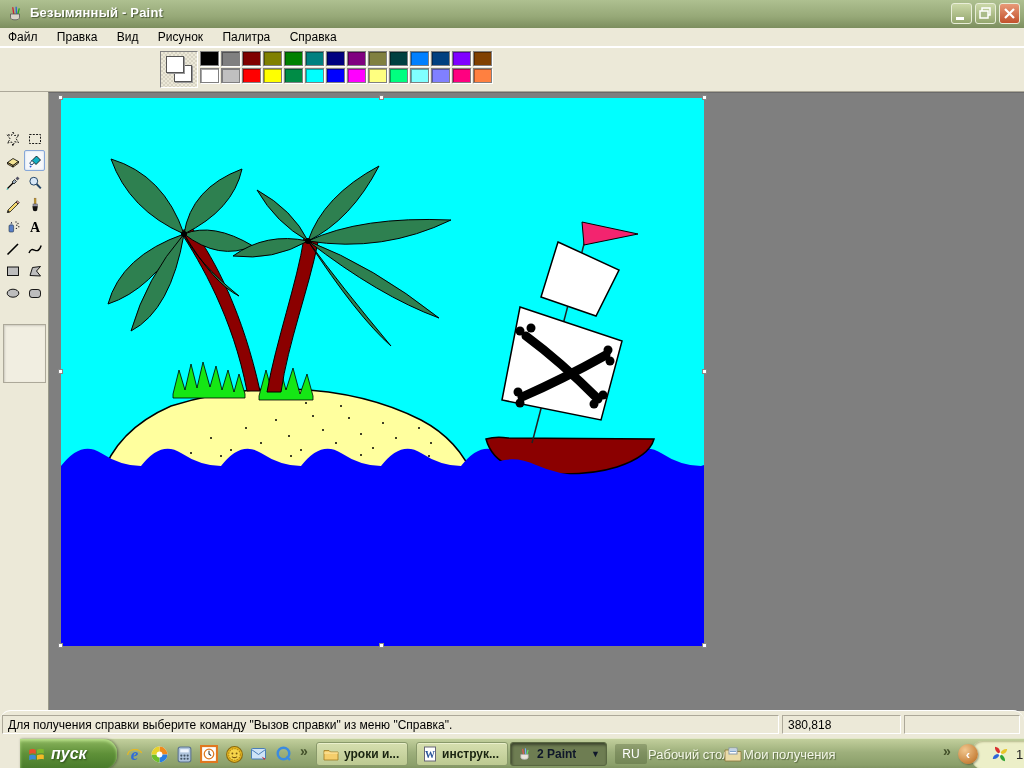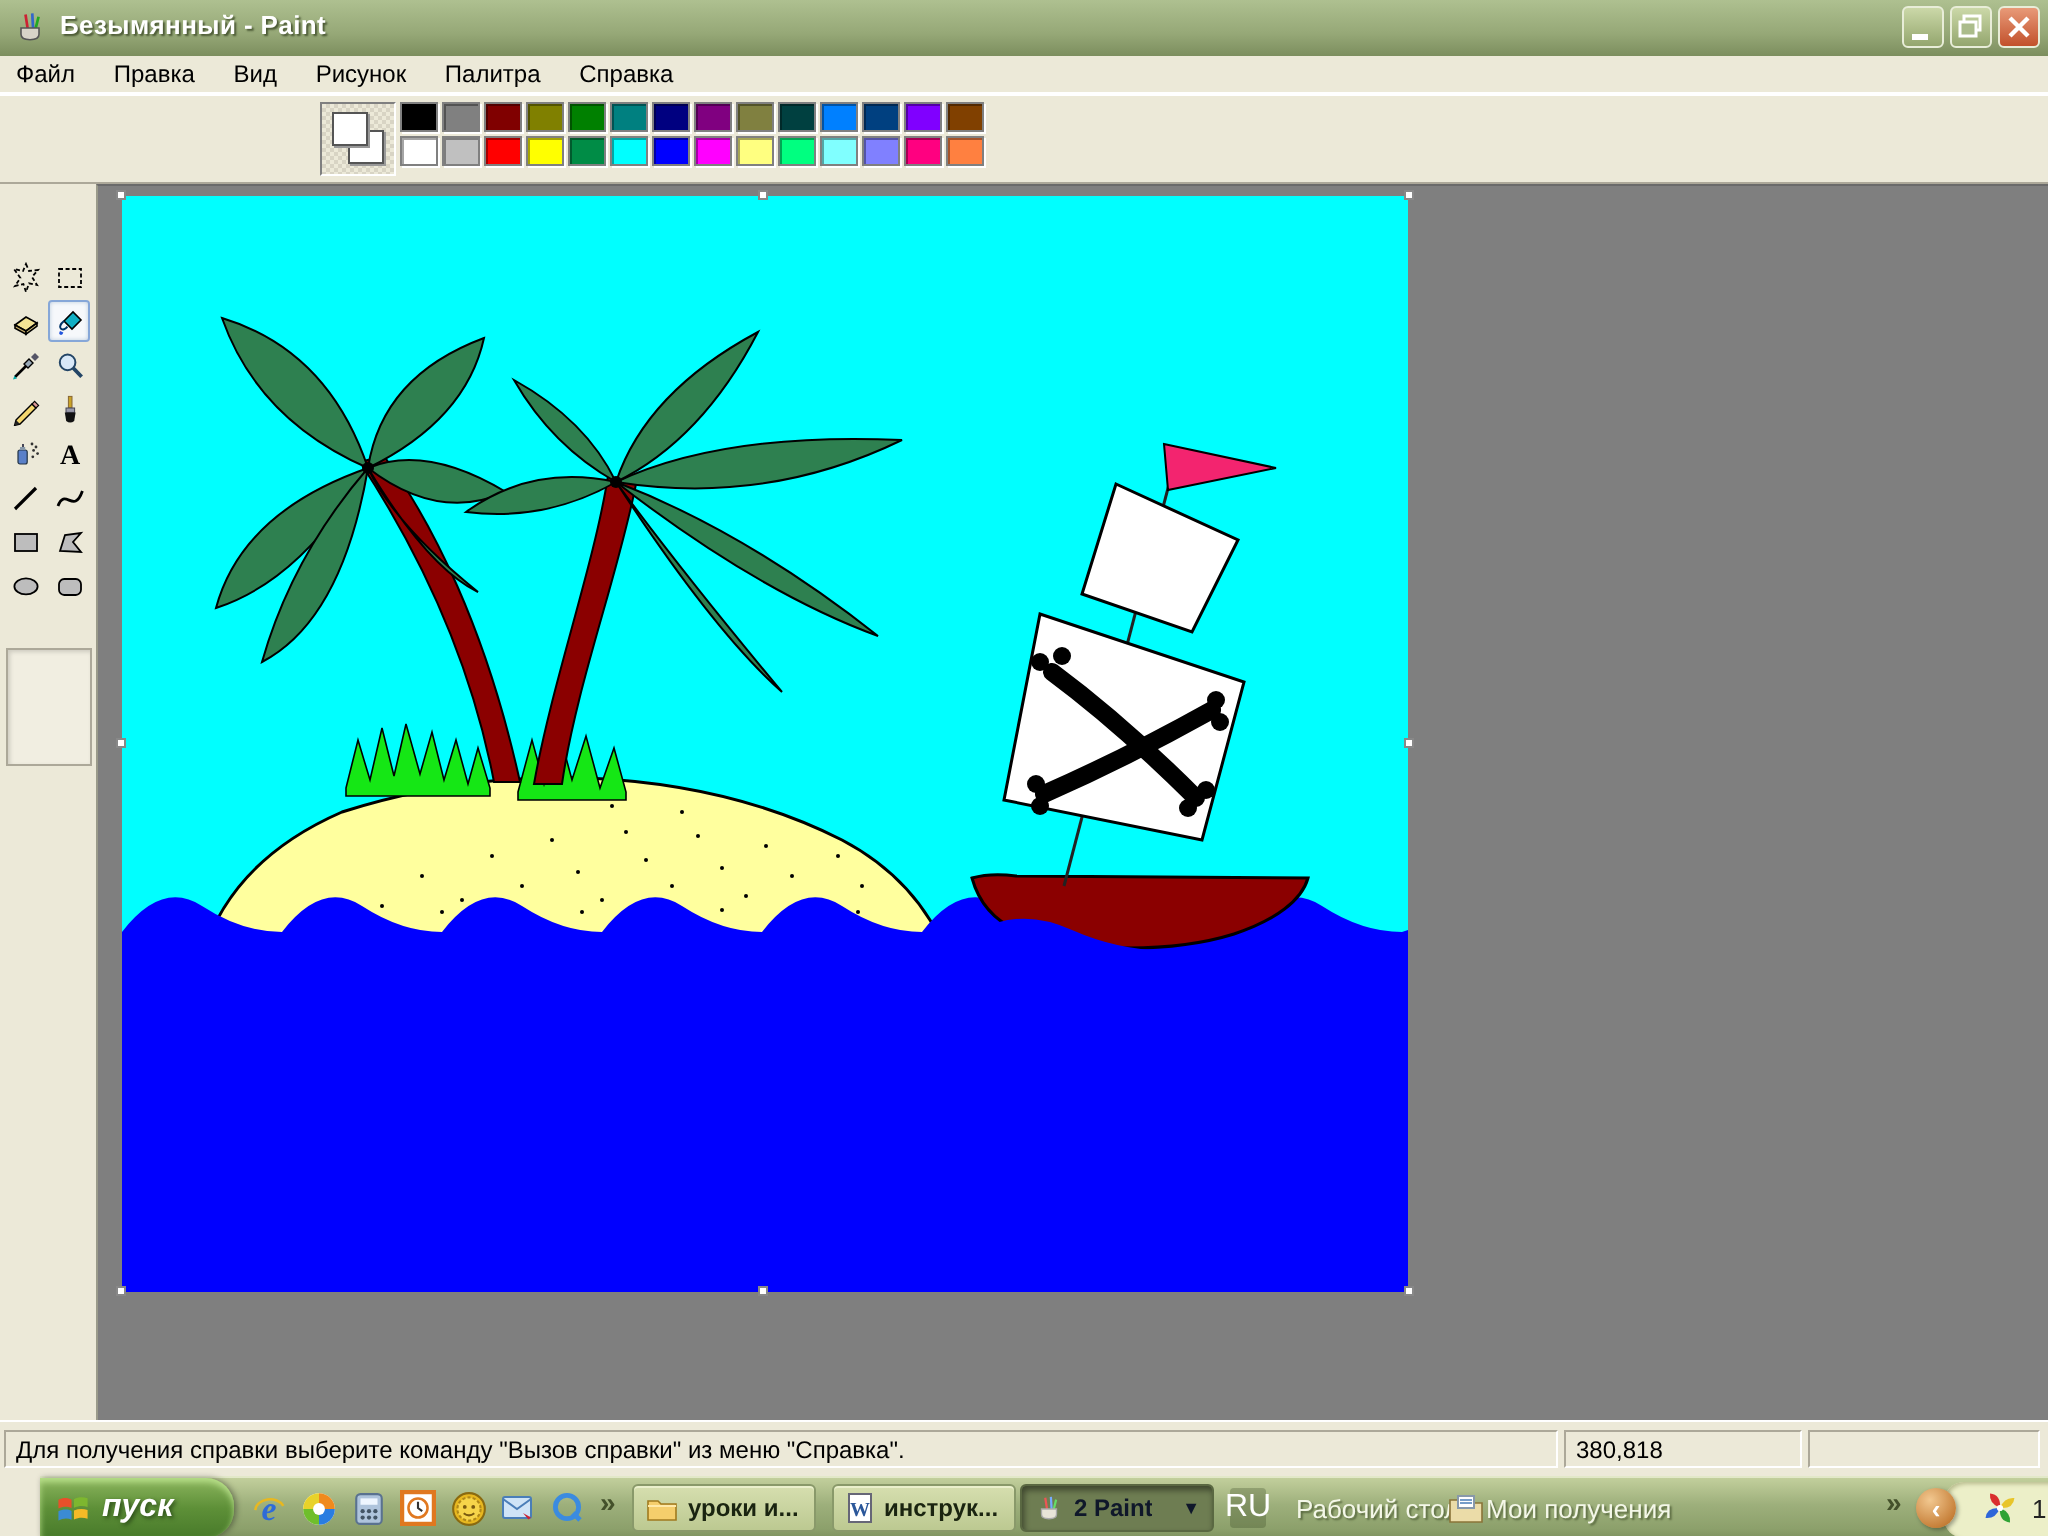"Для получения справки выберите команду" #statusbar { border-radius: none -> 11px }
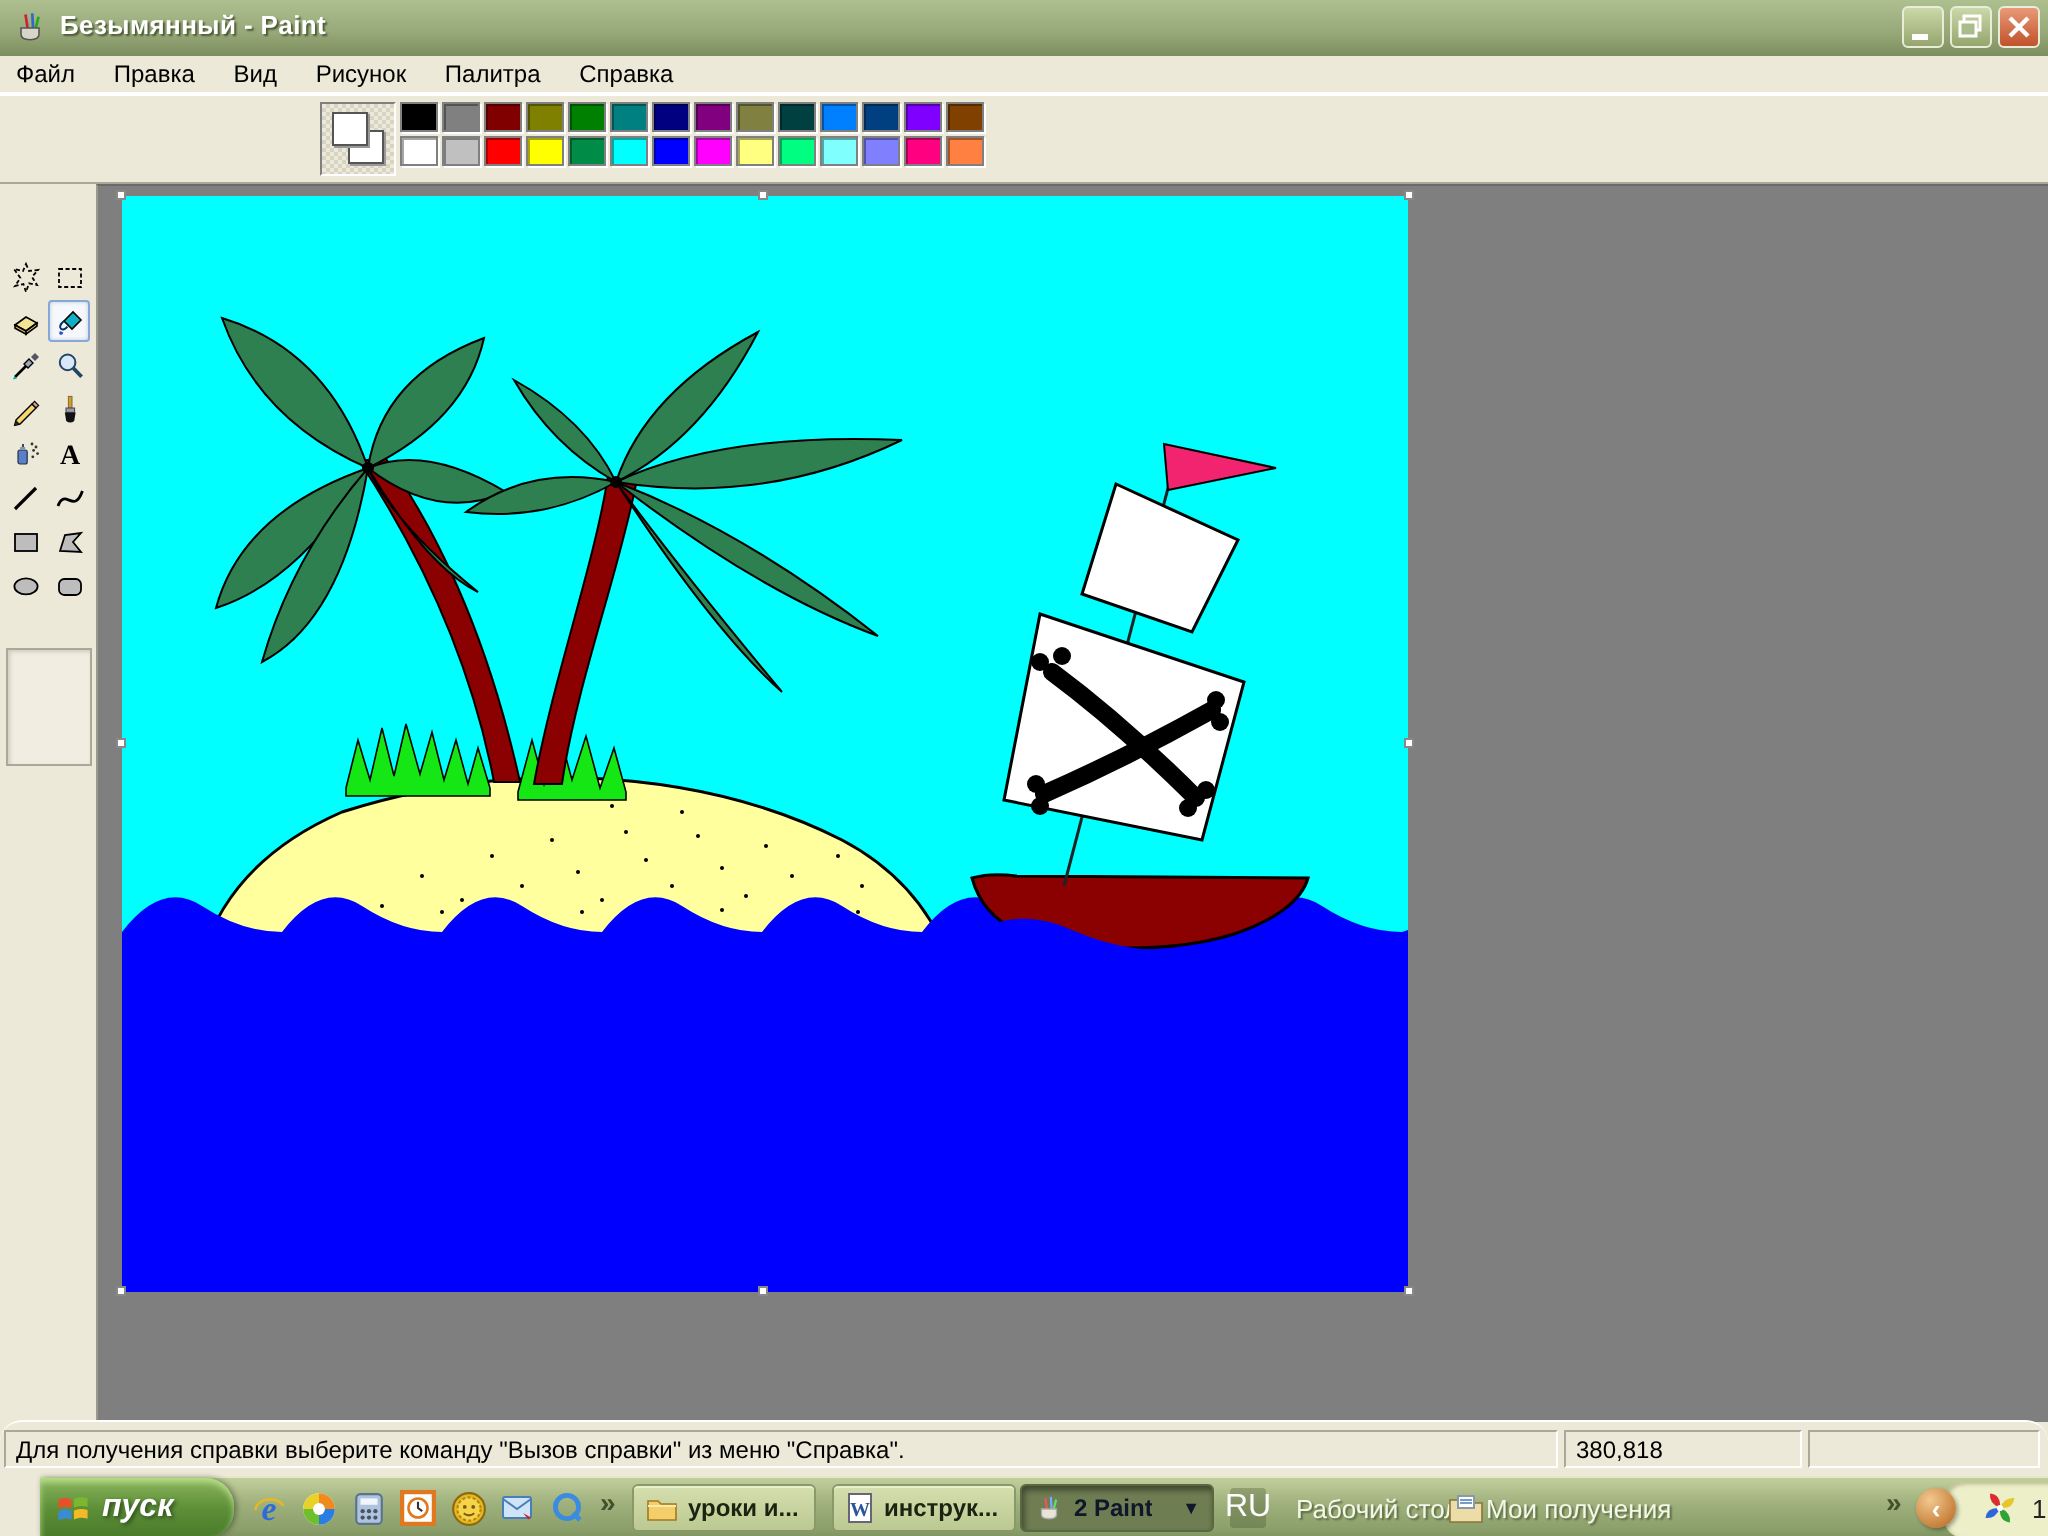"RU" #lang-indicator { font-size: 16px -> 12px; width: 18px -> 32px }
